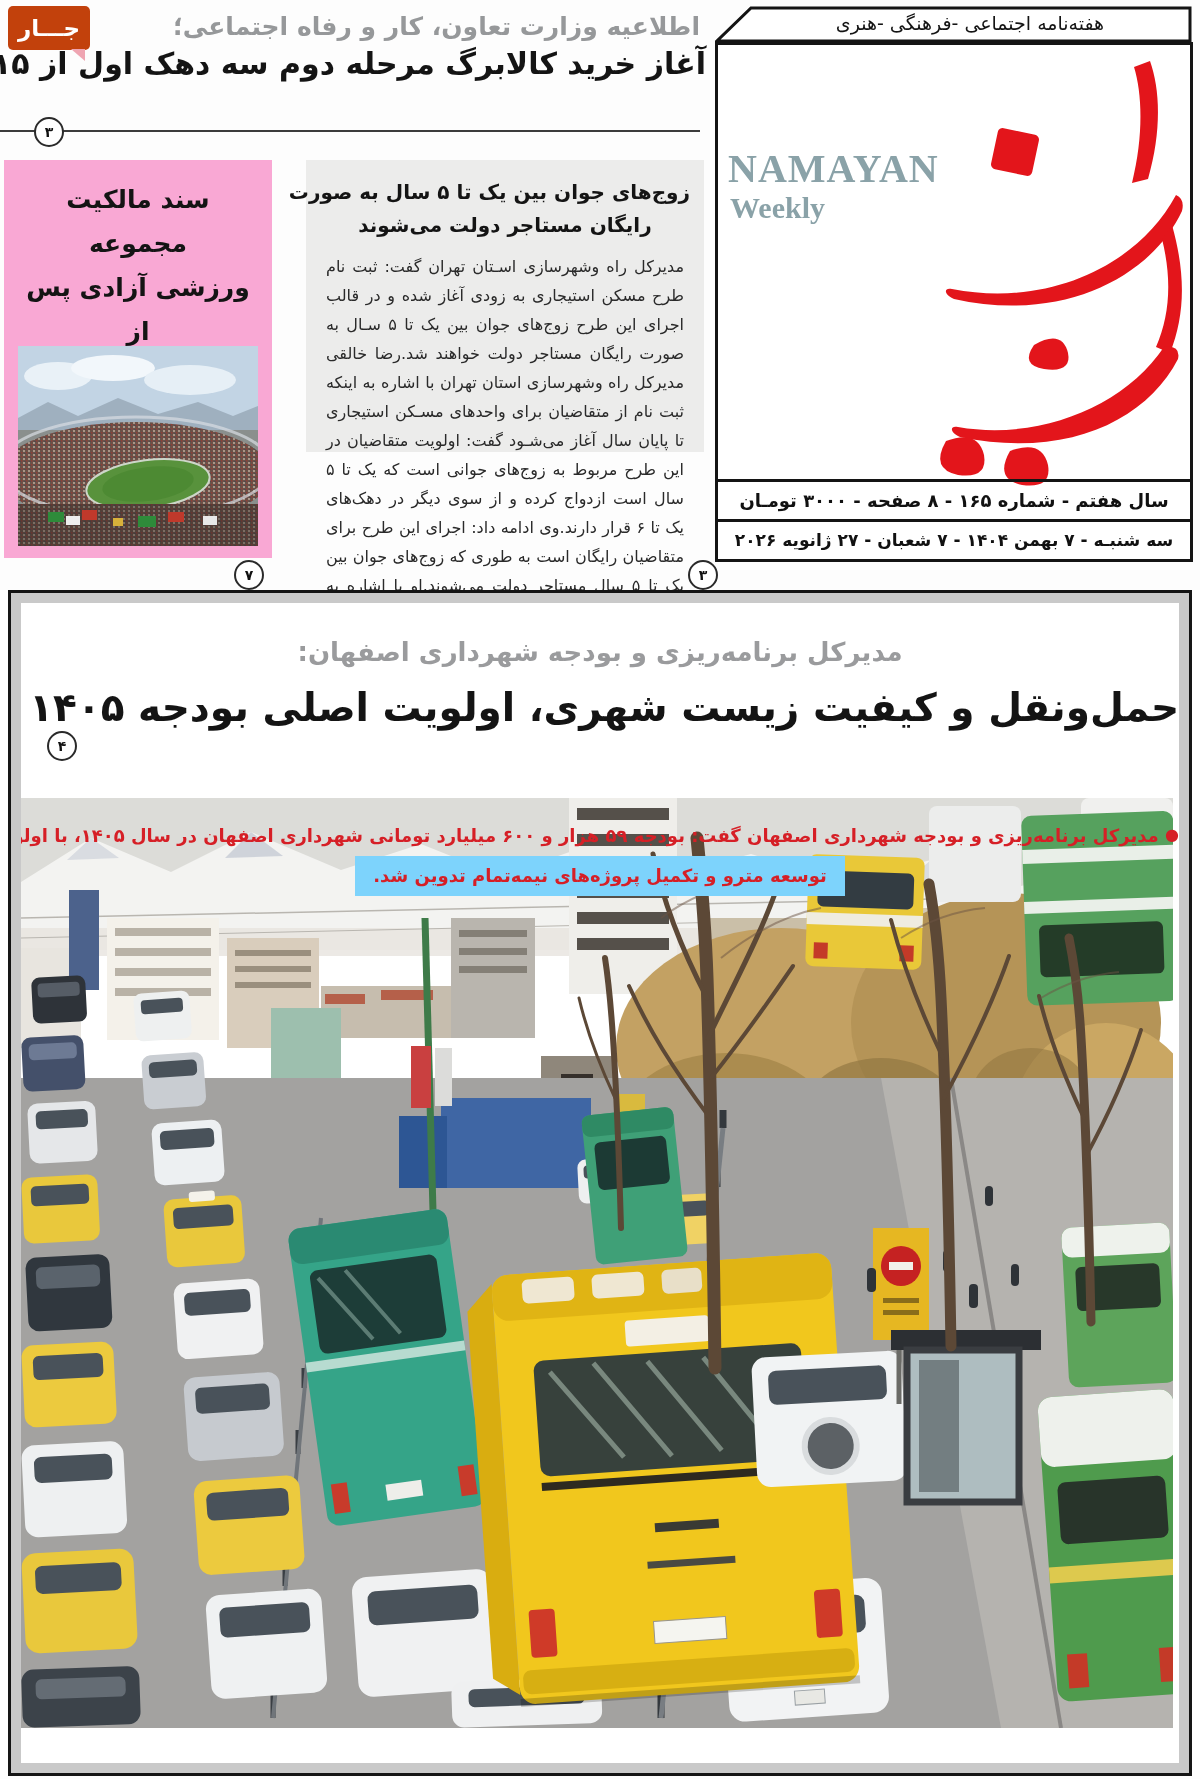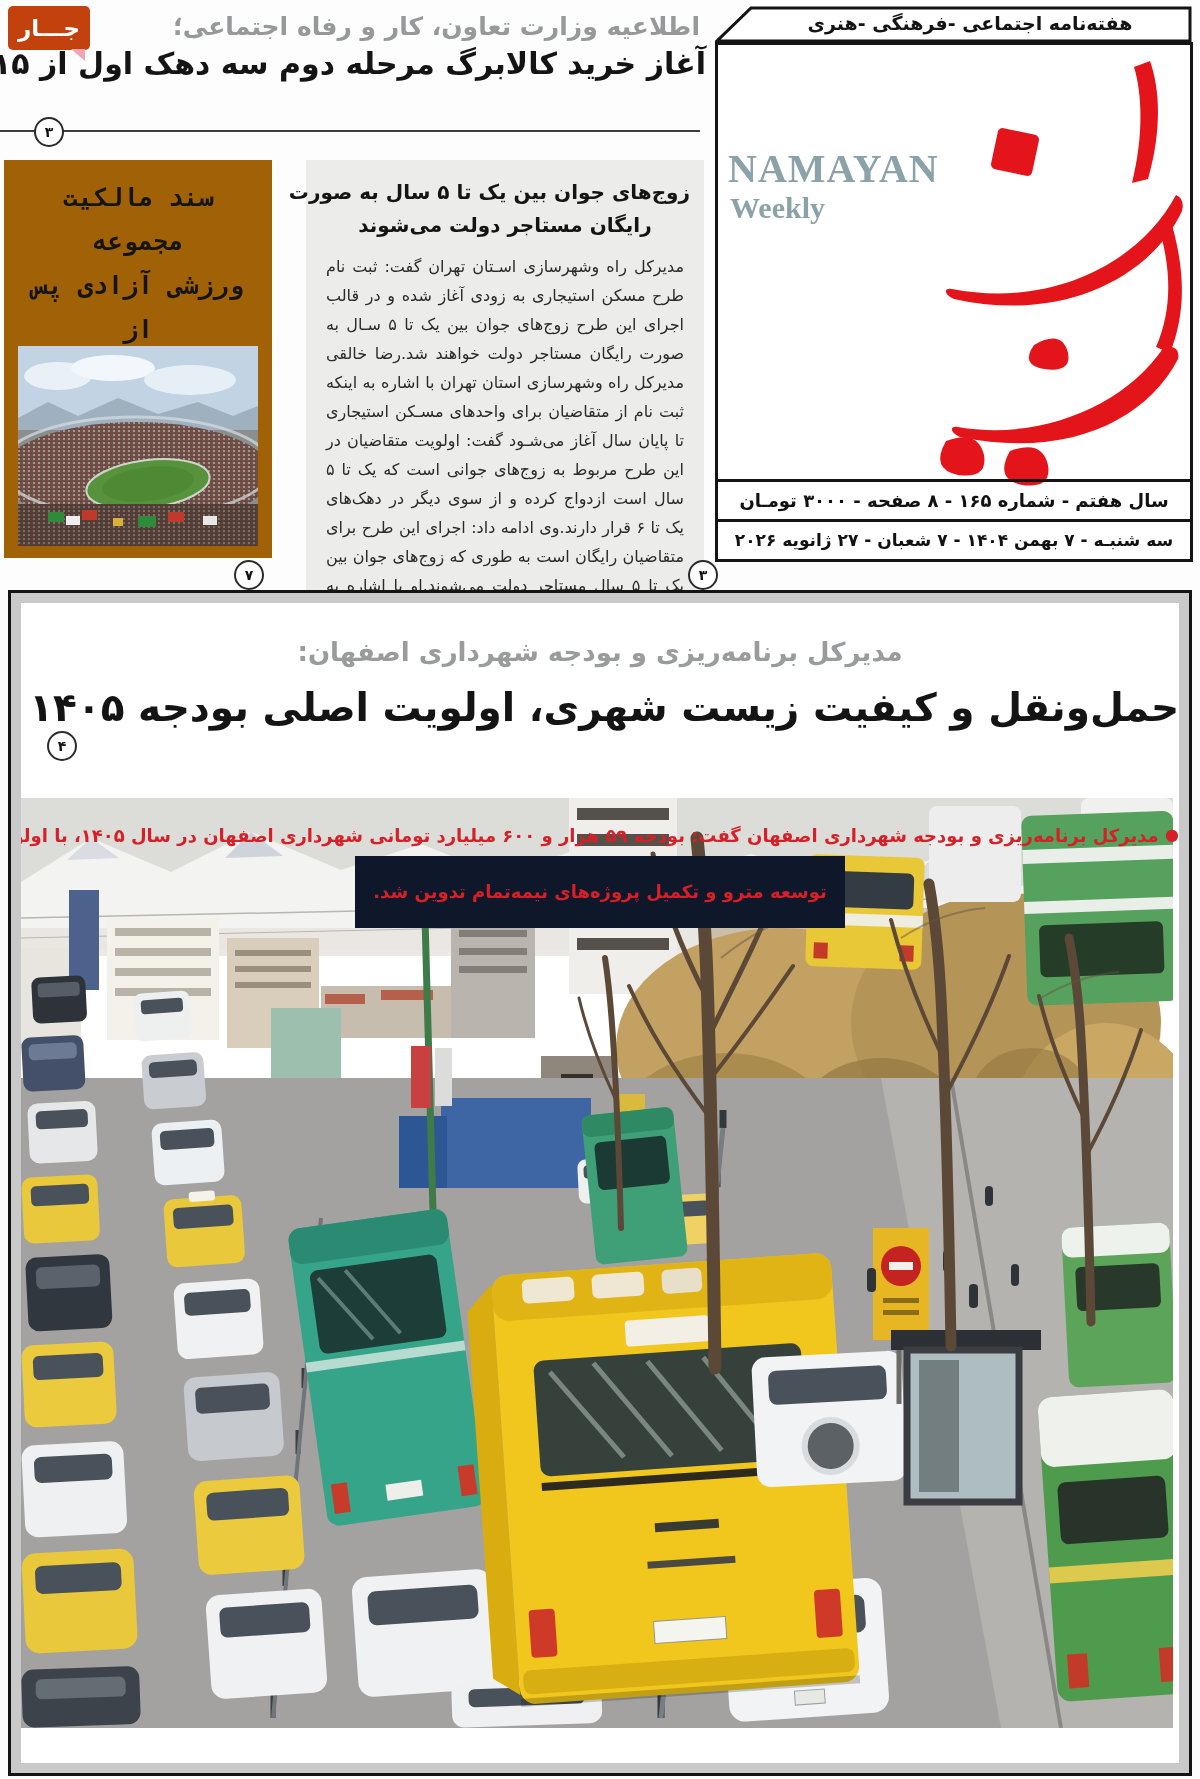"هفته‌نامه اجتماعی -فرهنگی -هنری" div.abs { font-weight: bold -> normal }
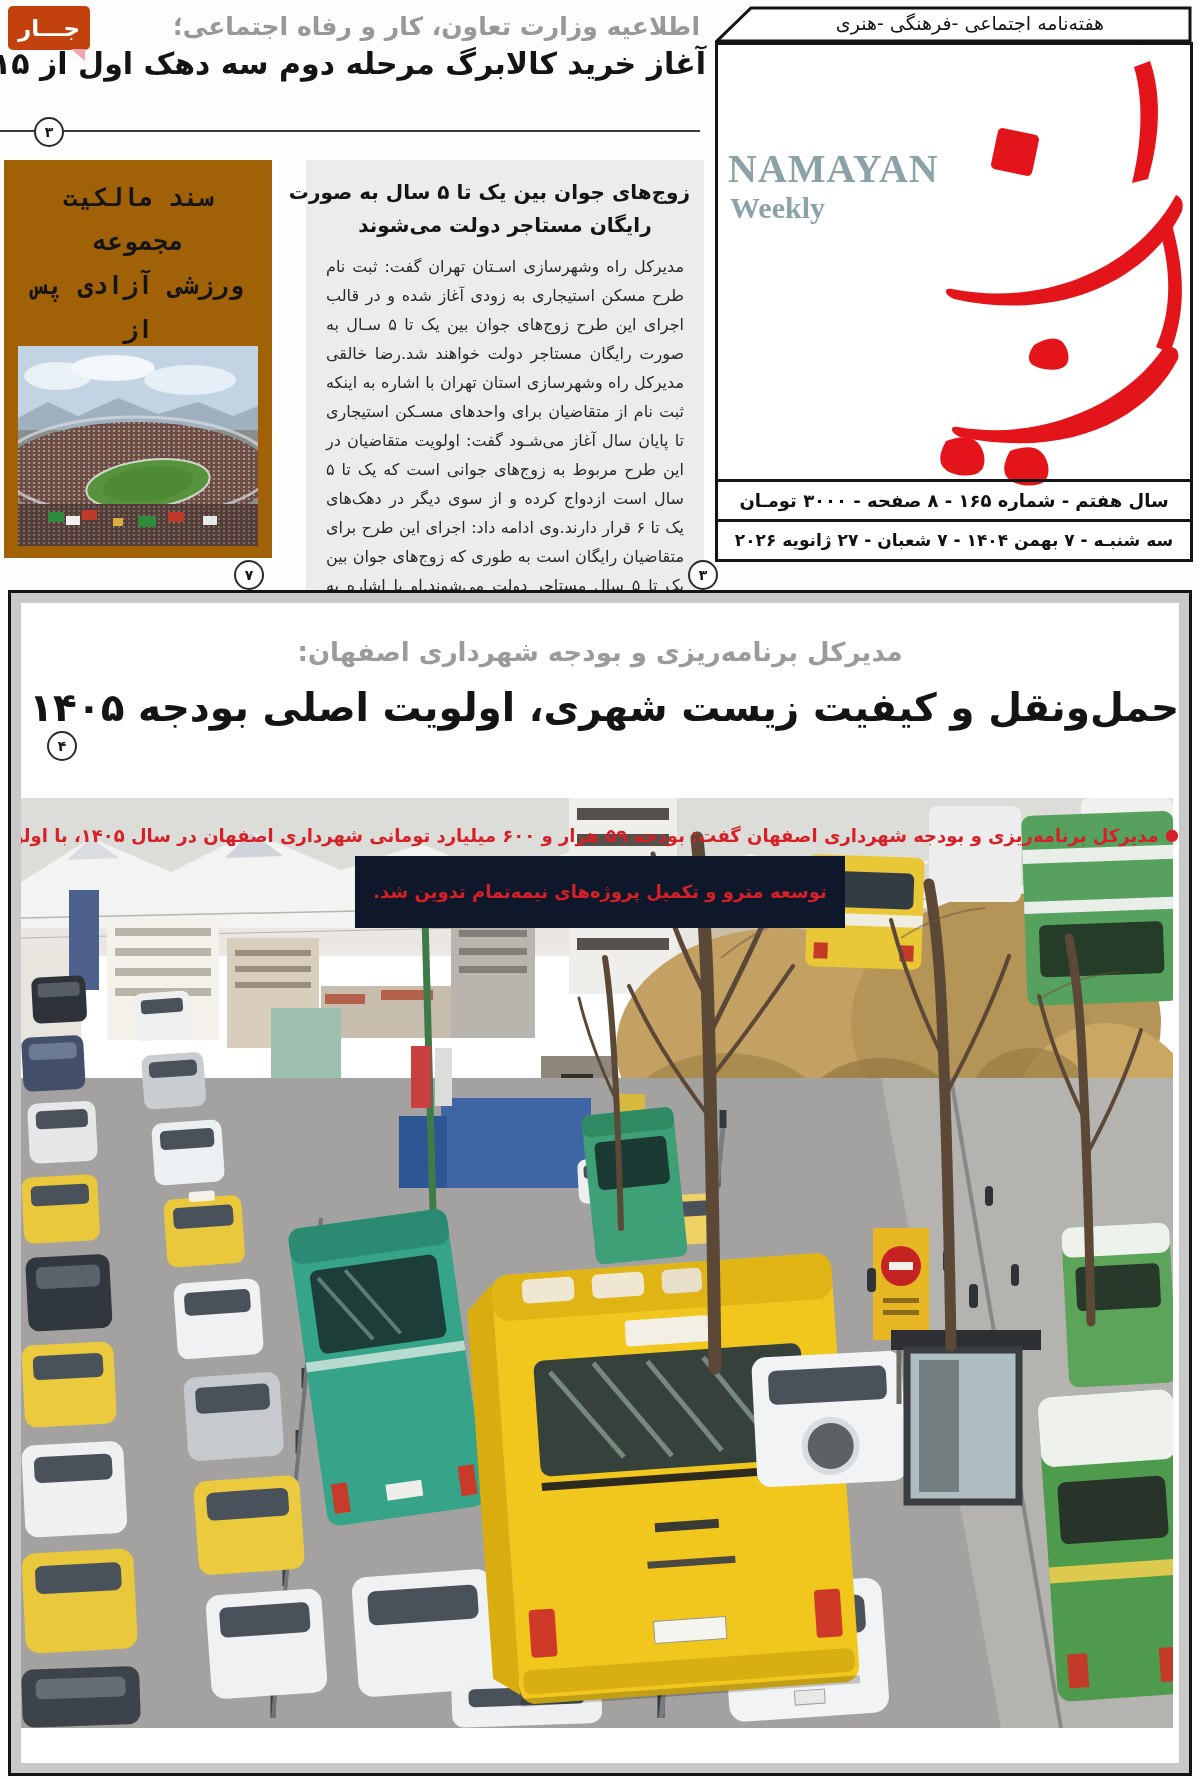"سند مالکیت مجموعه" .leftbox { background: #a16207 -> #f9a8d4; font-family: Liberation Mono, monospace -> none }
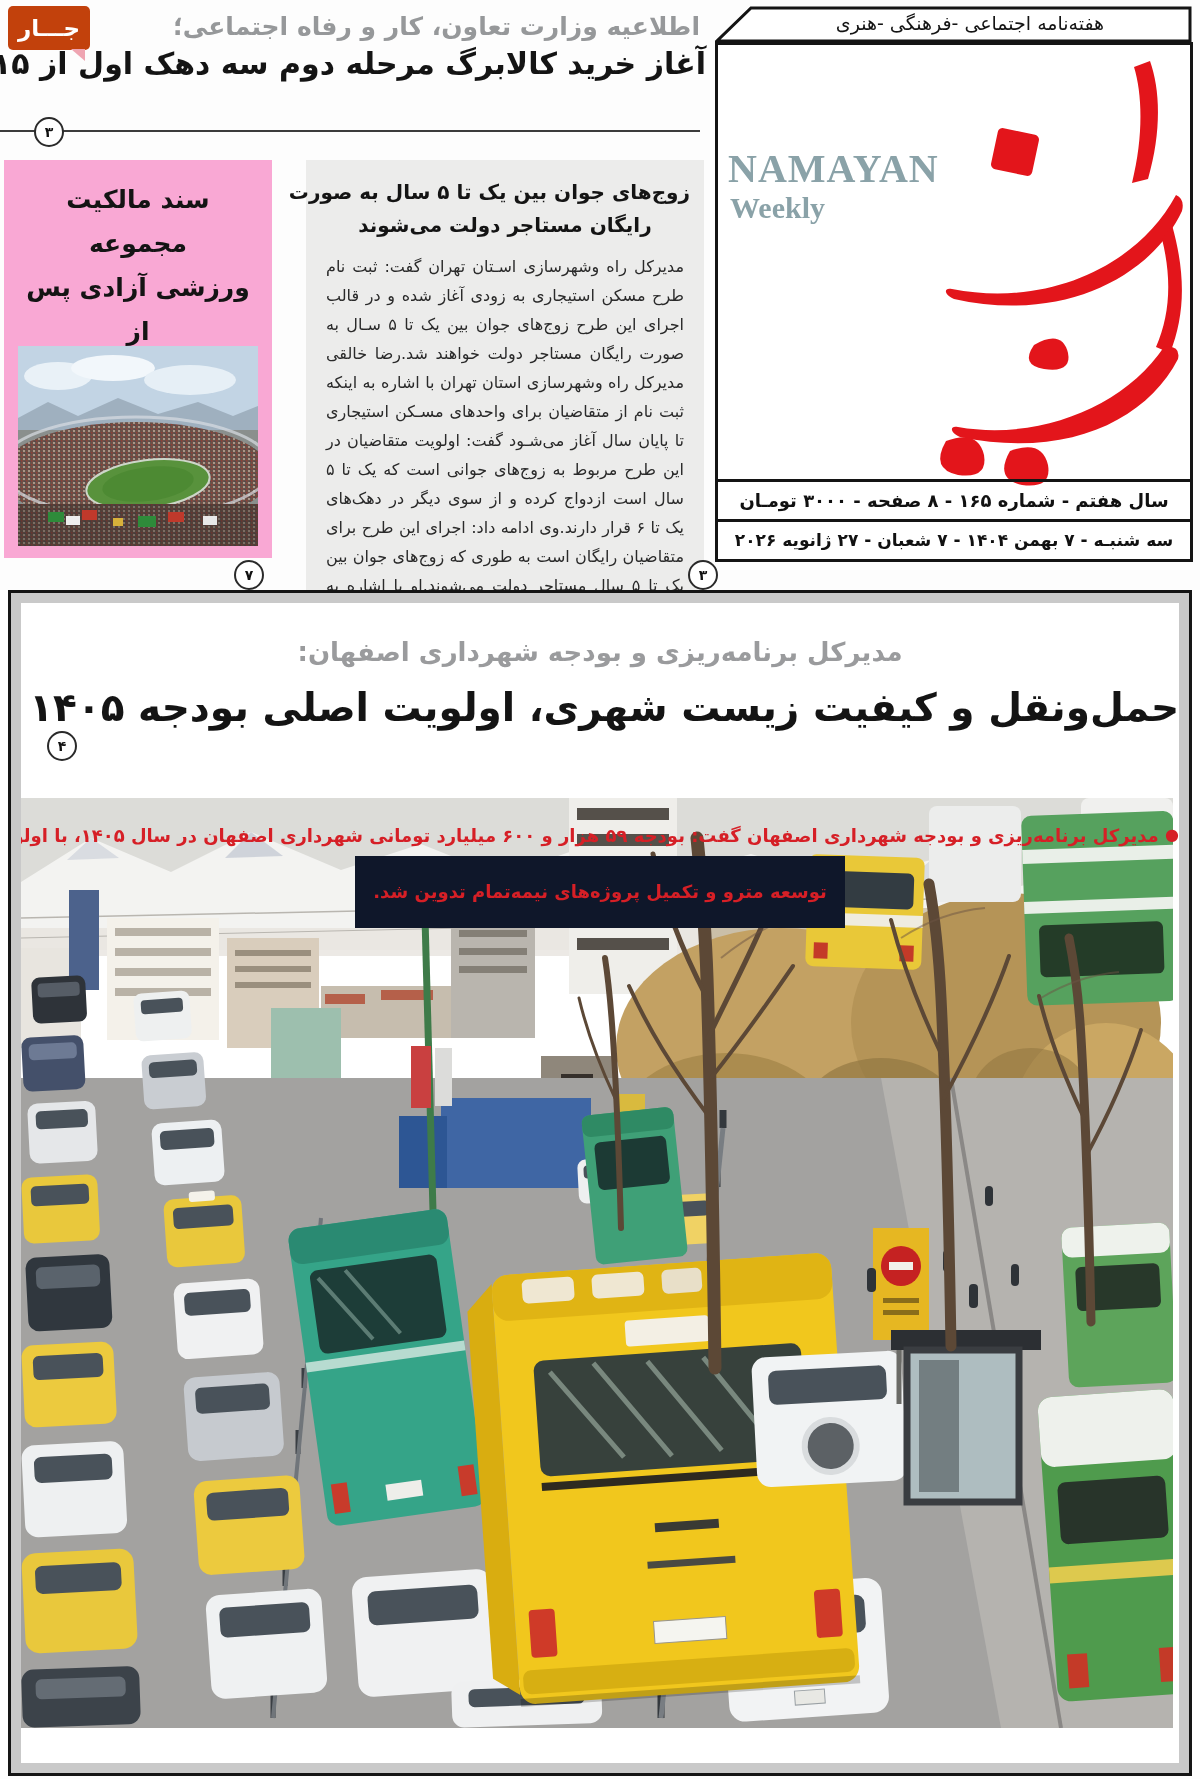"زوج‌های جوان بین یک تا" .midbox { height: 432px -> 292px }
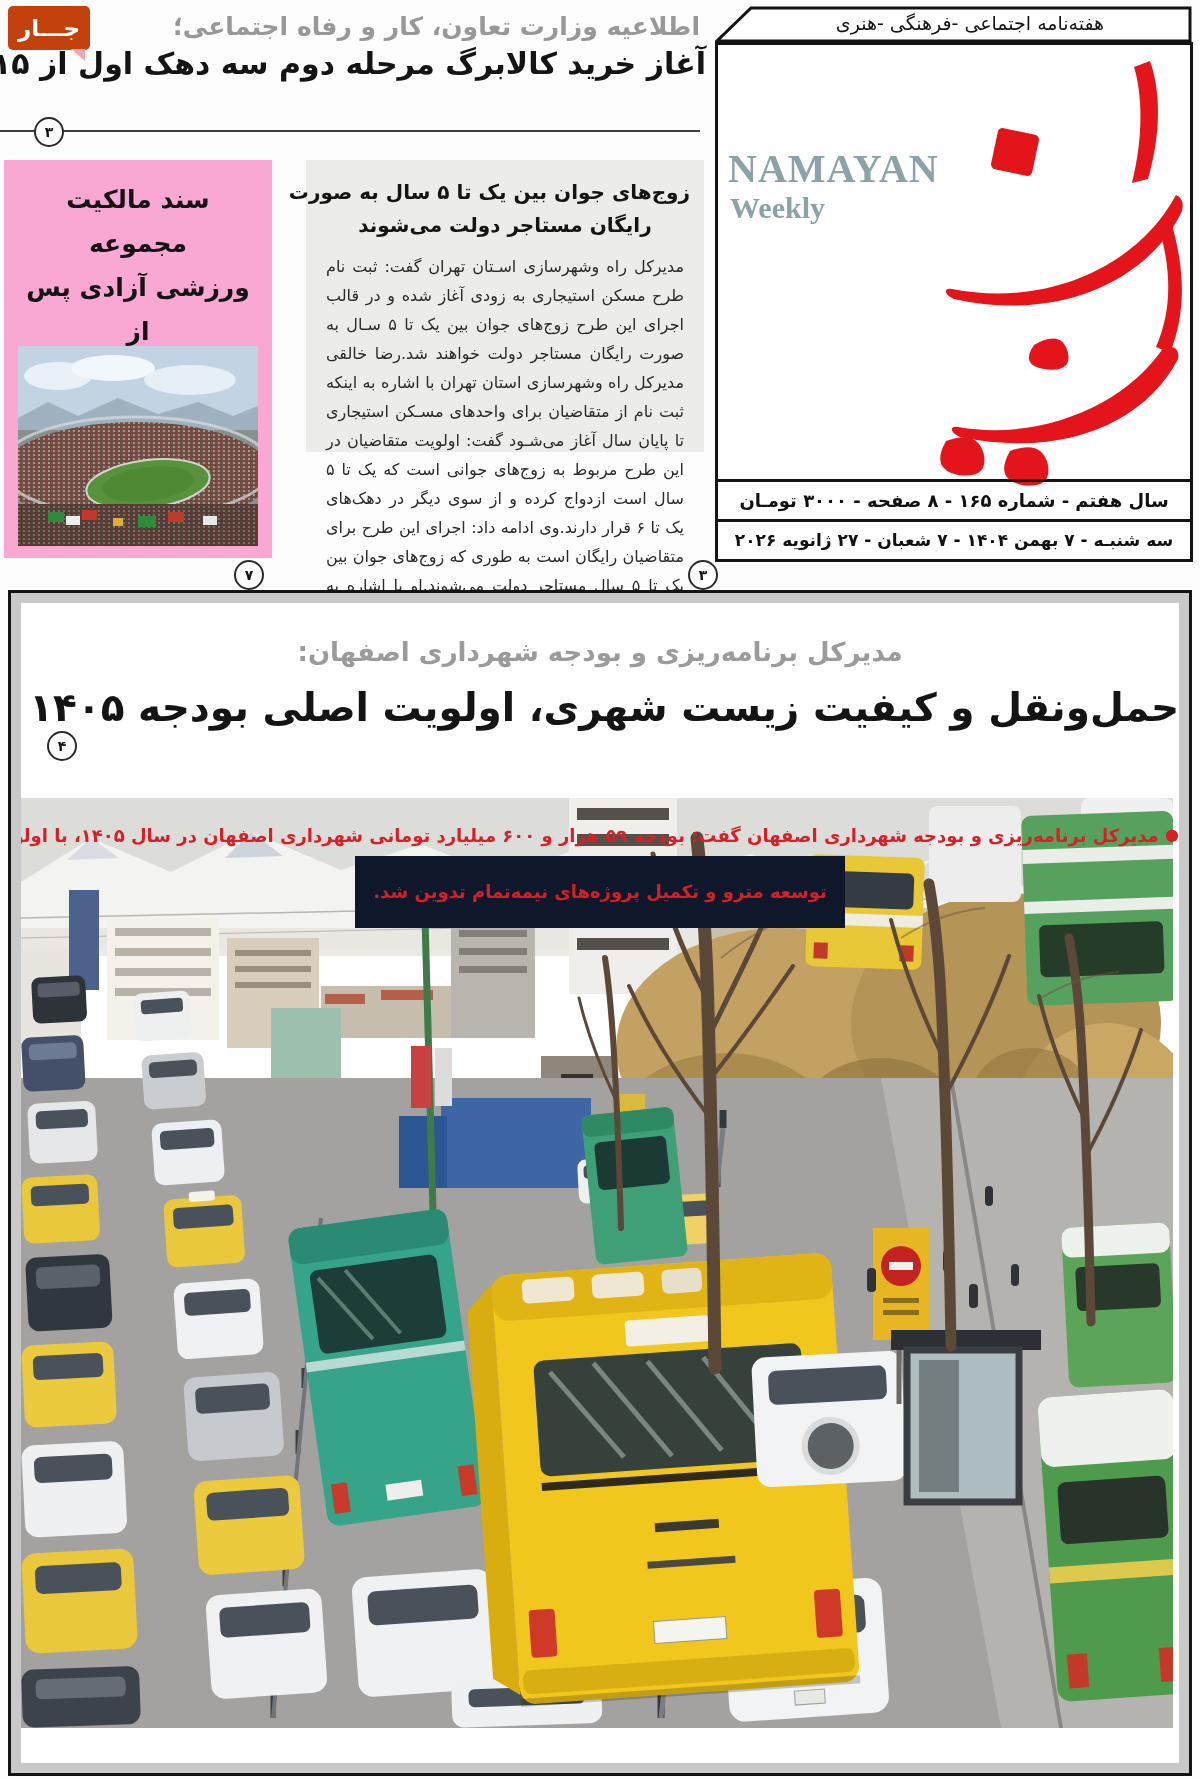"توسعه مترو و تکمیل پروژه‌های" .leadchip { background: #0f172a -> #7dd3fc; padding: 16px 18px -> 0 18px }
